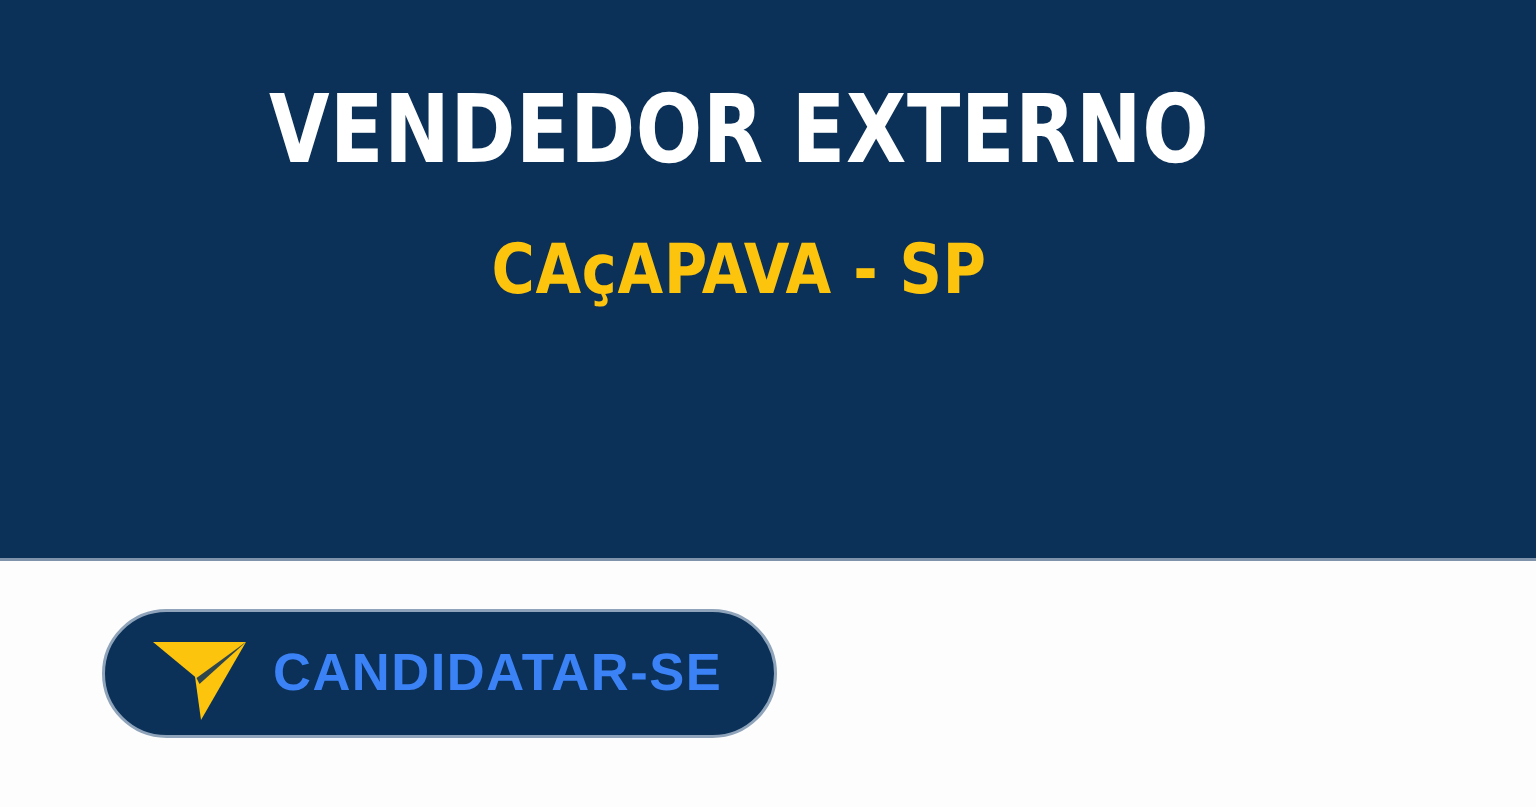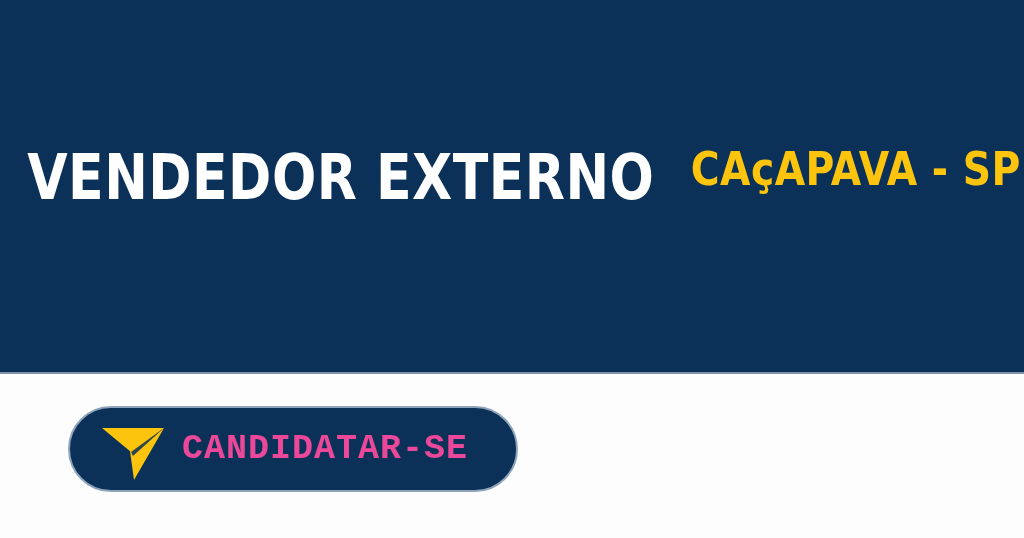"VENDEDOR EXTERNO" #hero-inner { flex-direction: none -> column }
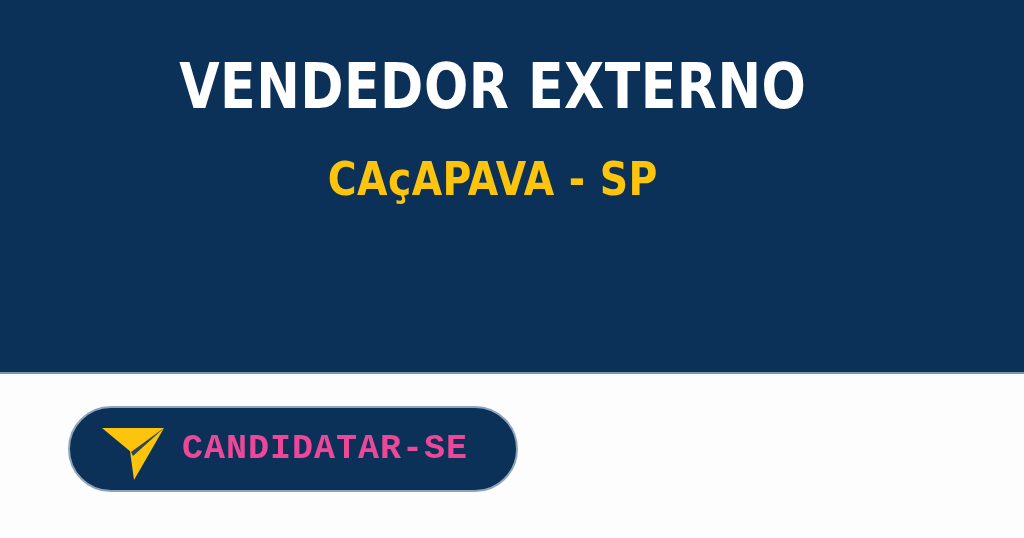"CANDIDATAR-SE" #apply-label { color: #ec4899 -> #3b82f6; font-family: Liberation Mono, monospace -> Liberation Sans, sans-serif }
